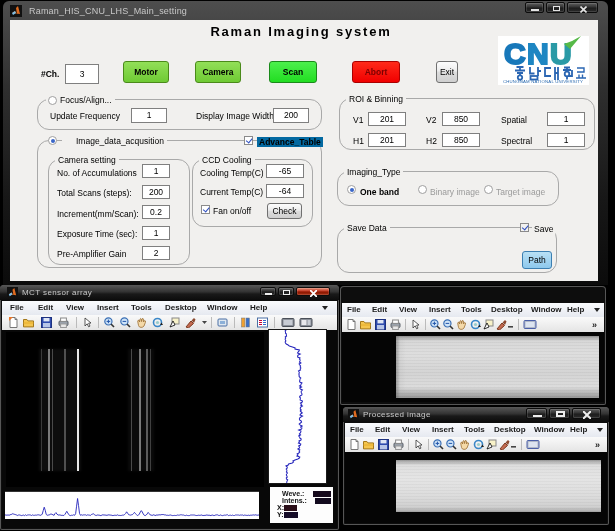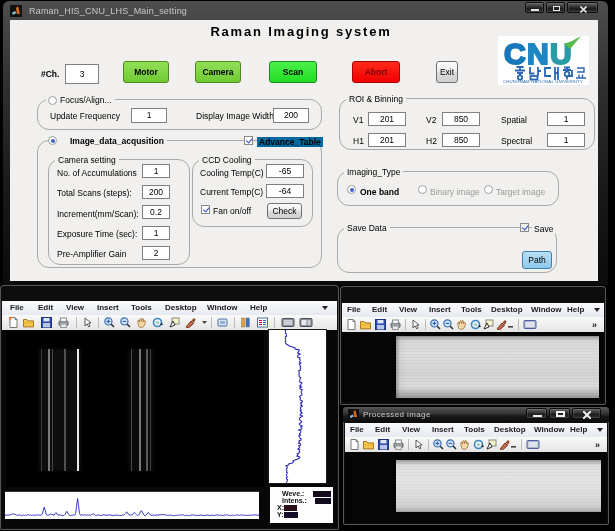"Image_data_acqusition" span.cap { font-weight: bold -> normal; left: 18px -> 24px }
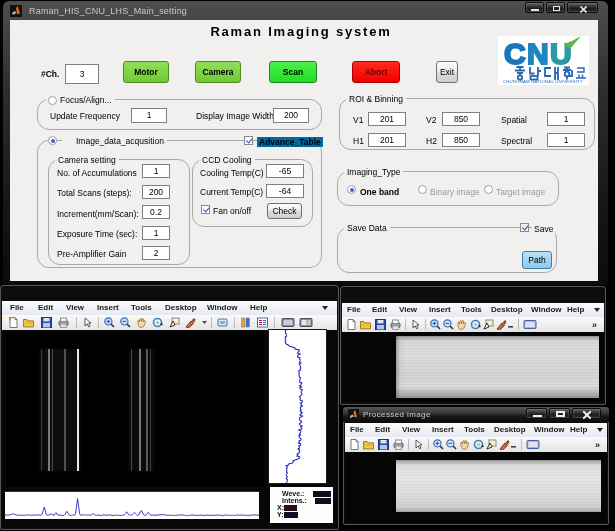"MCT sensor array" div.figtitle { html: none -> <div> <svg> <rect></rect> <path></path> <path></path> </svg> <span>MCT sensor array</span> <div> <div></div> </div> <div> <div></div> </div> <div> <svg> <path></path> </svg> </div> </div> }
